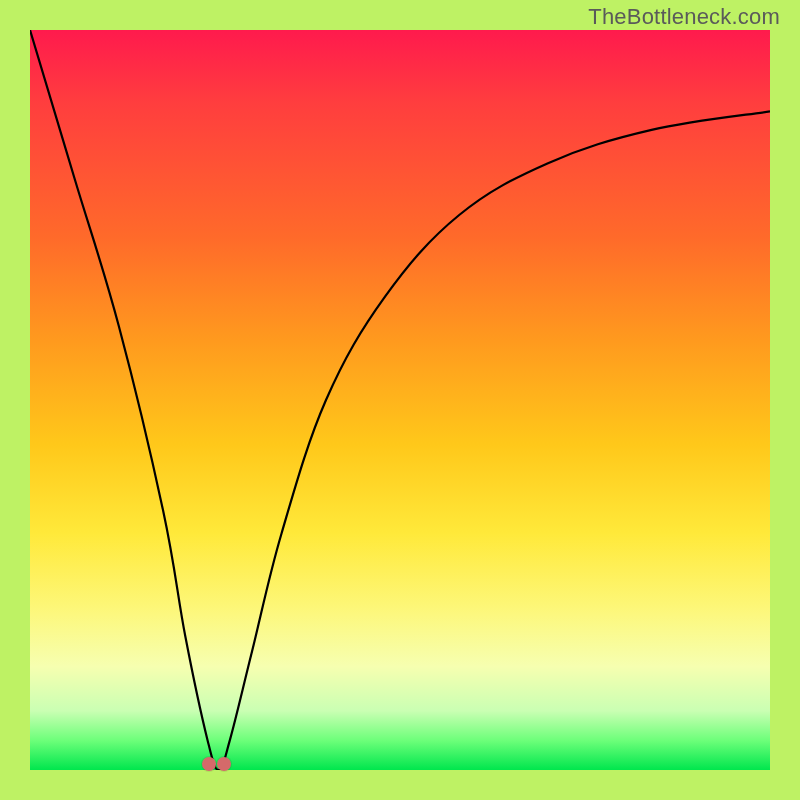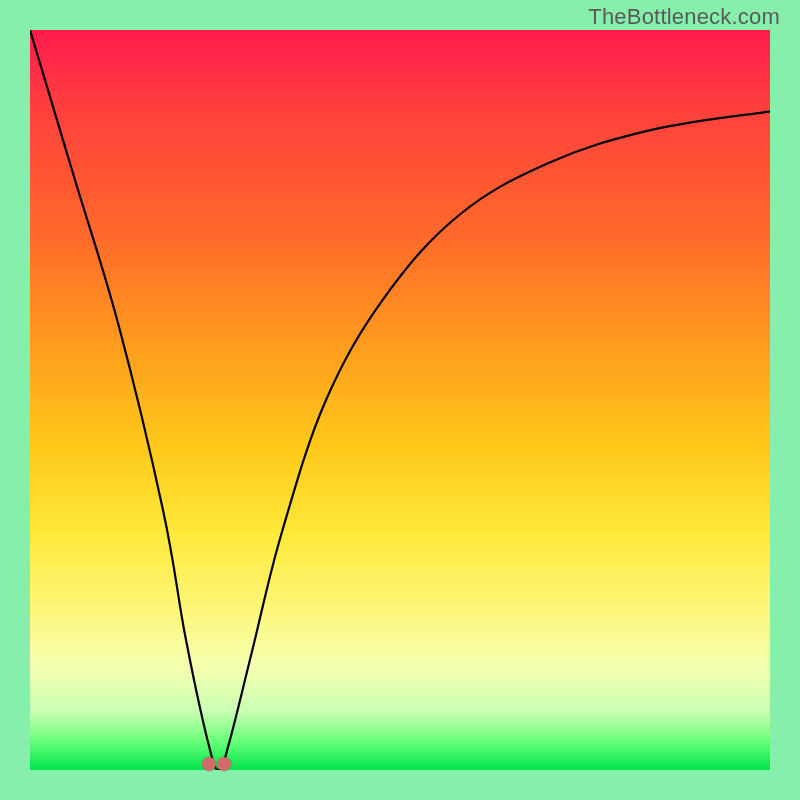"TheBottleneck.com" .frame { background: #86efac -> #bef264 }
